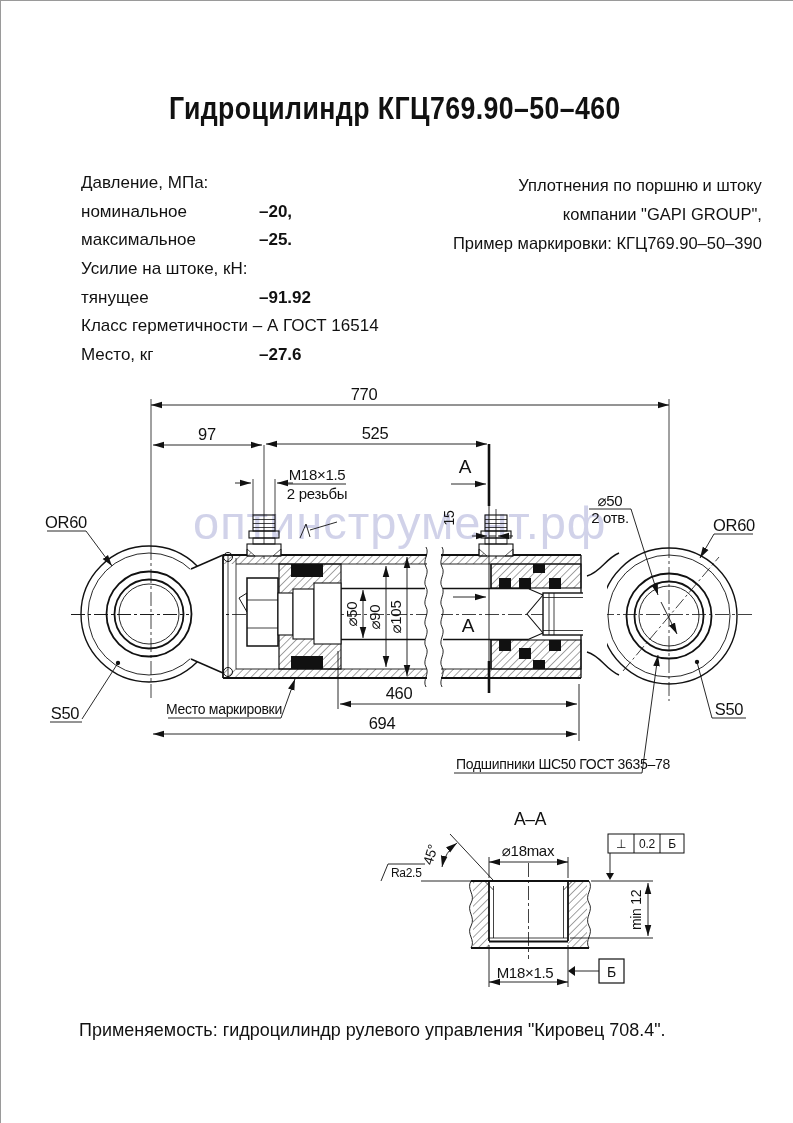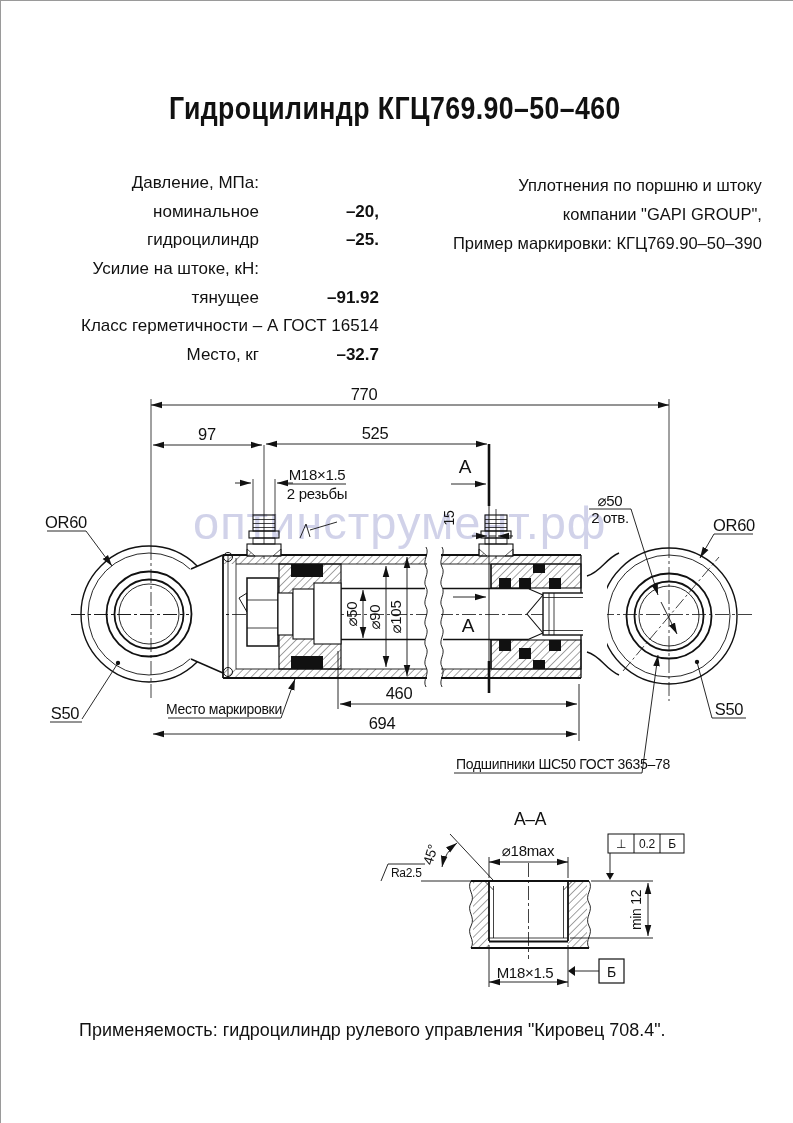"Давление, МПа:" .spec-row { text-align: right -> none }
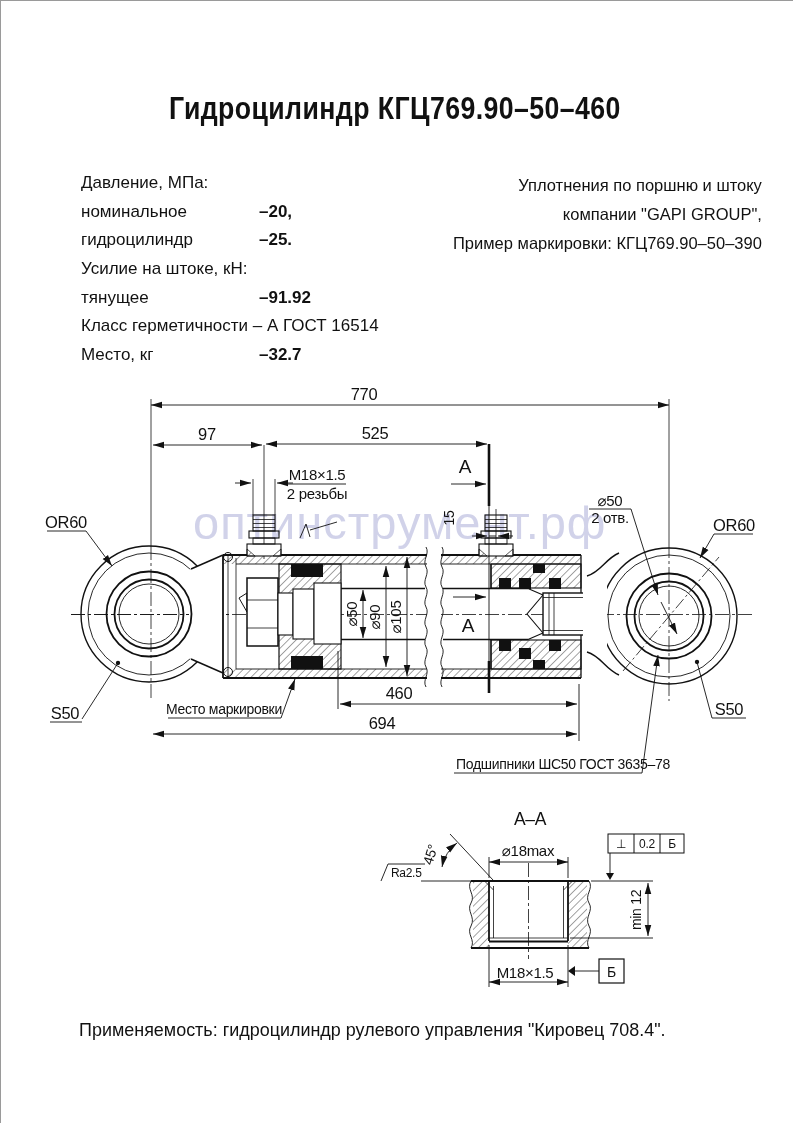"гидроцилиндр" span.lbl { text: гидроцилиндр -> максимальное }
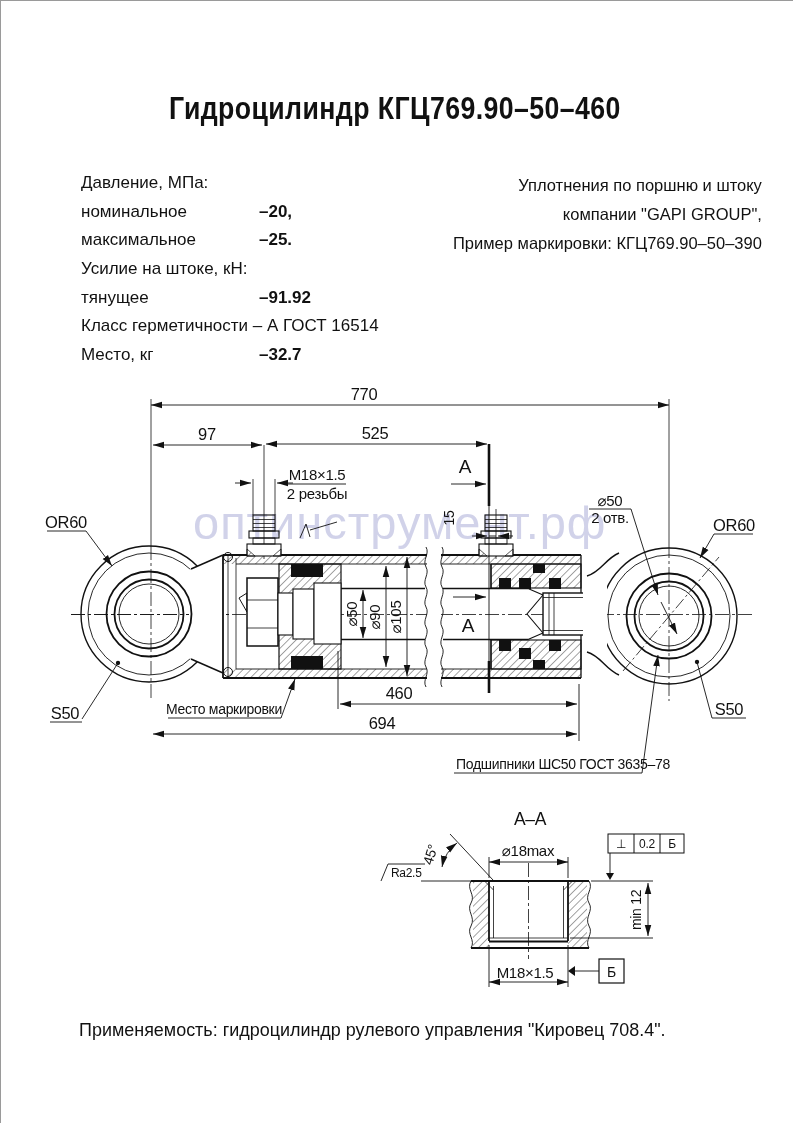"–32.7" span.val { text: 32.7 -> 27.6 }
